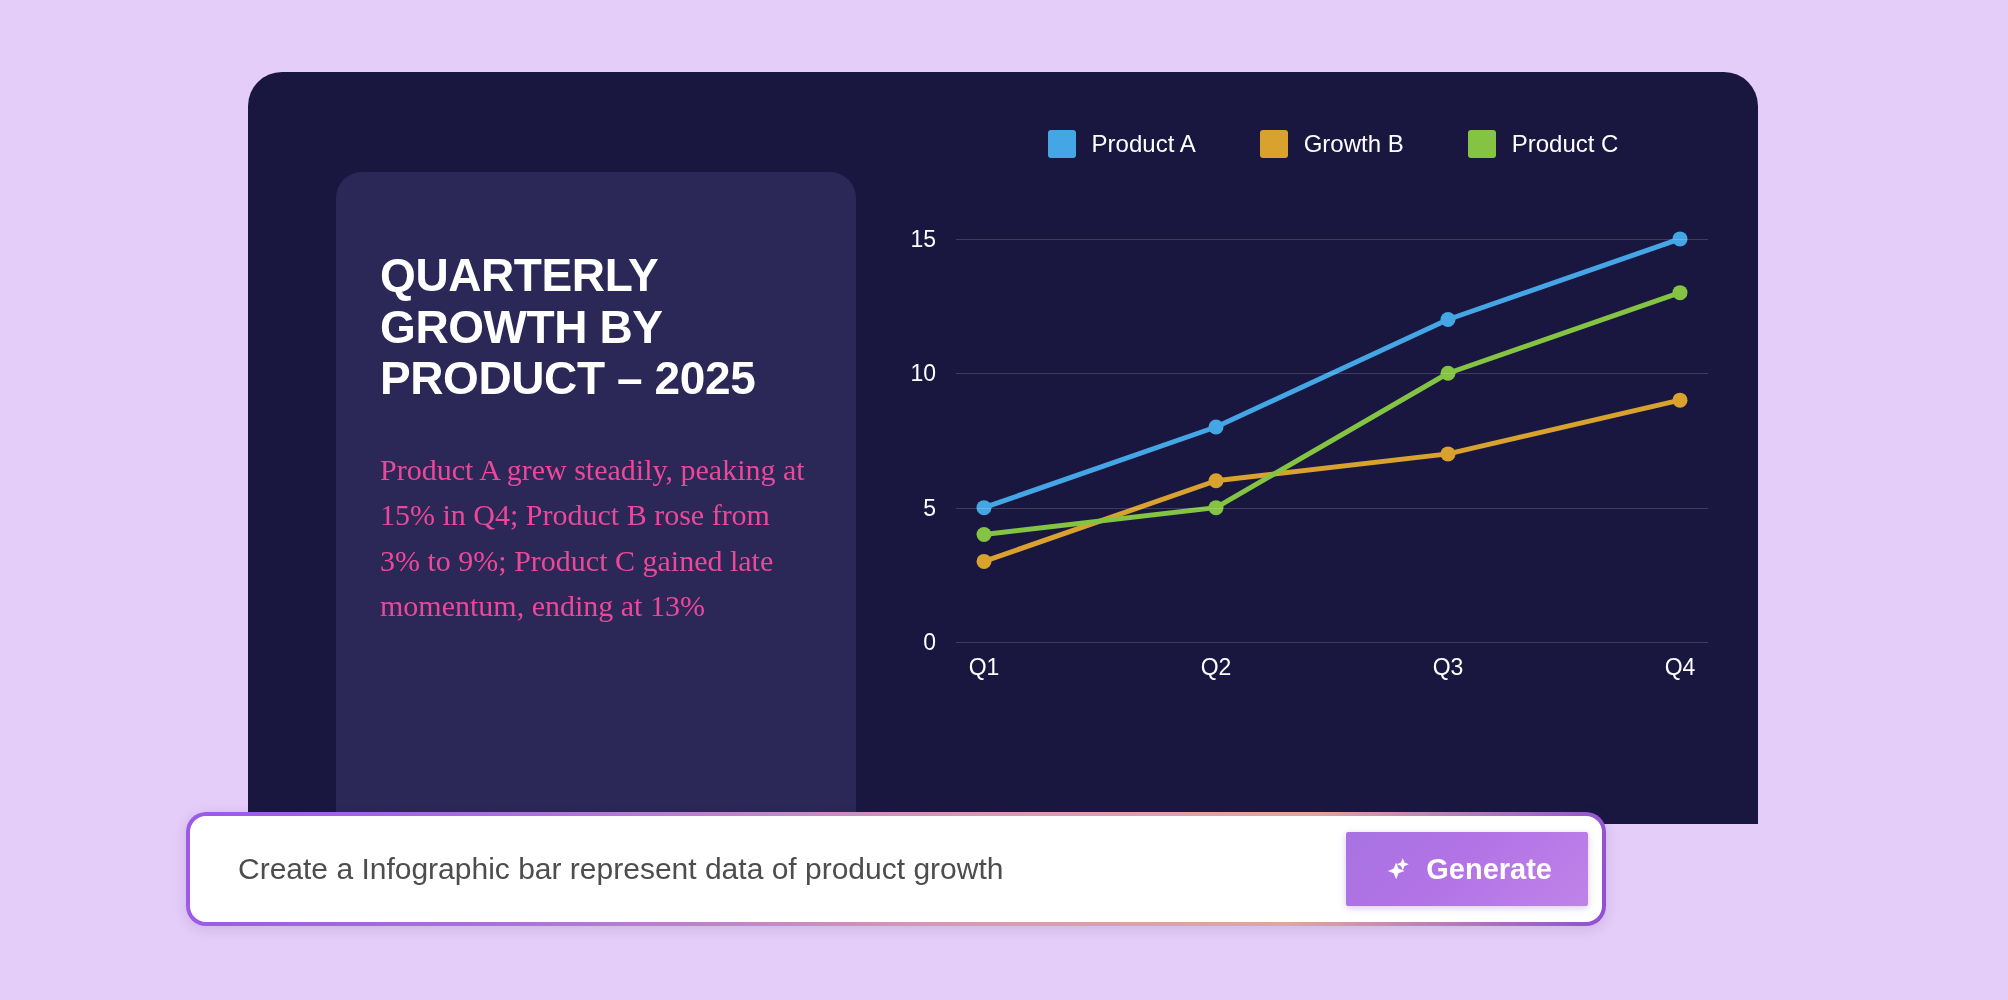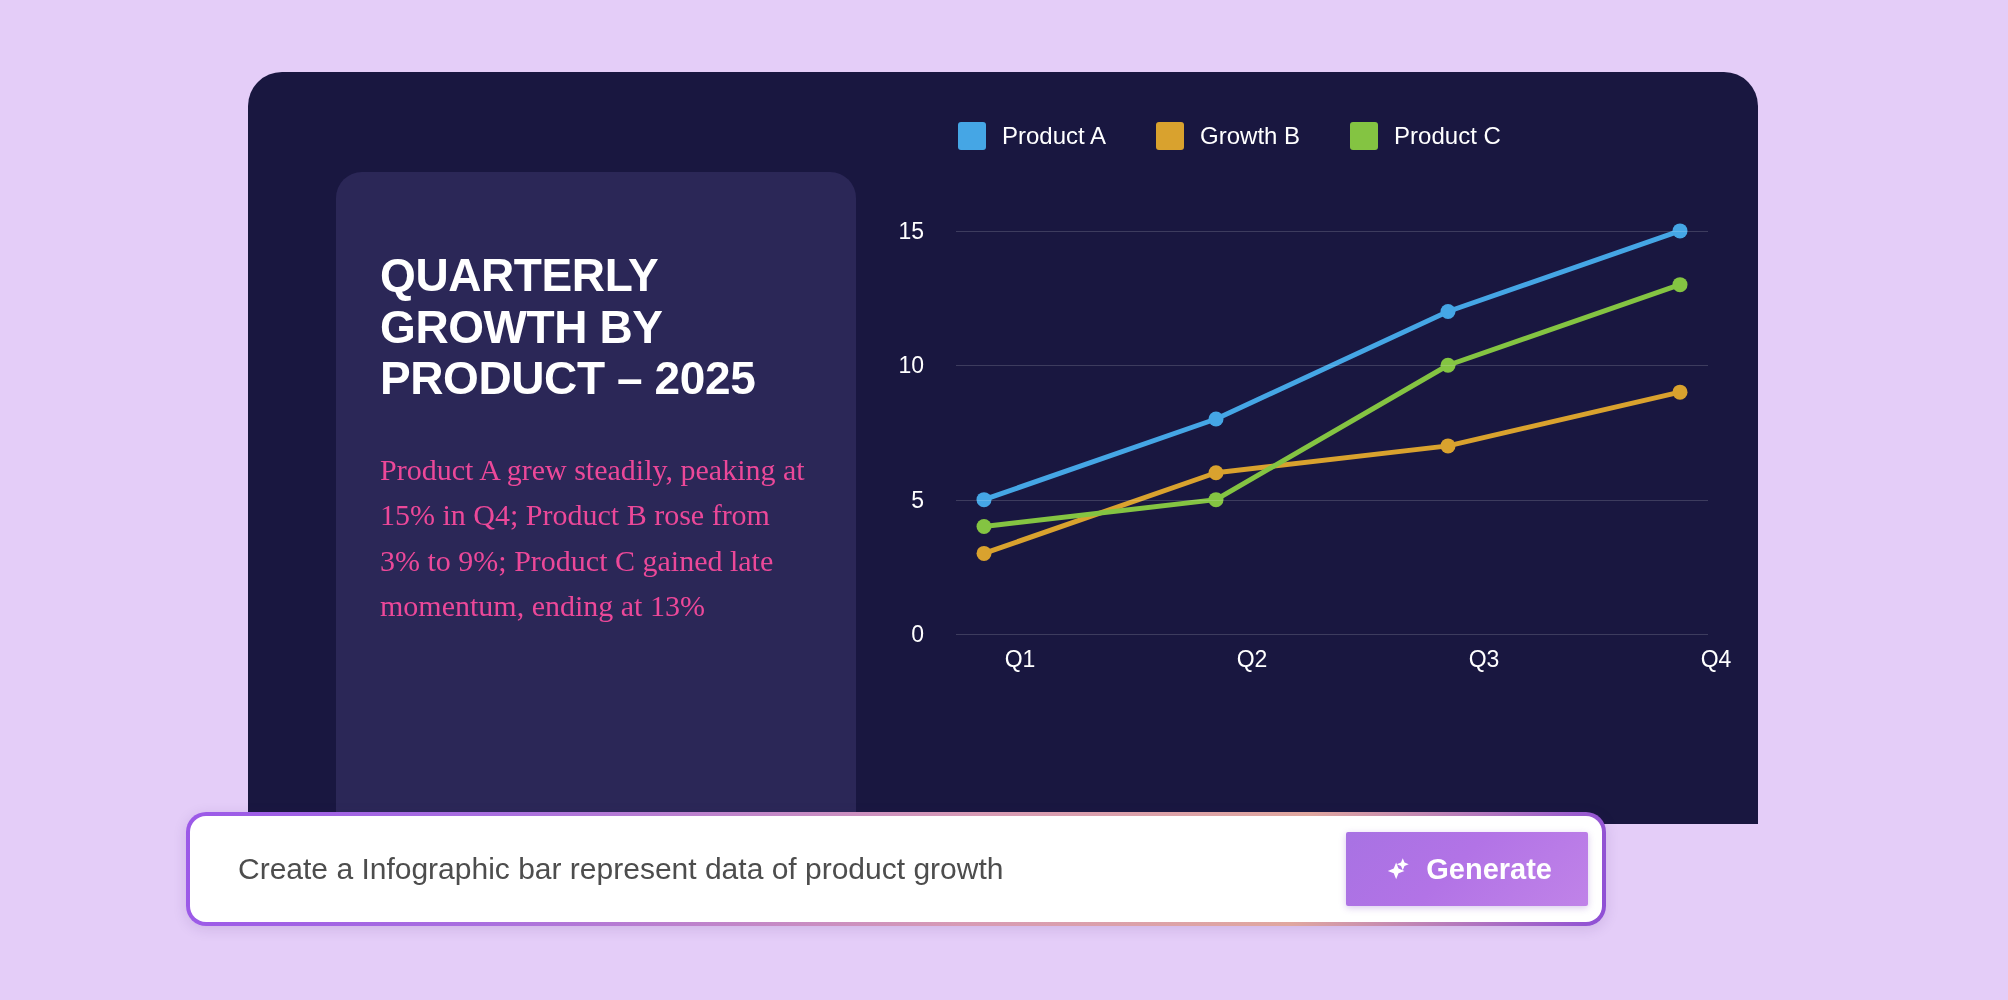"Product A" .legend { gap: 50px -> 64px; justify-content: none -> center; margin-top: none -> 8px }
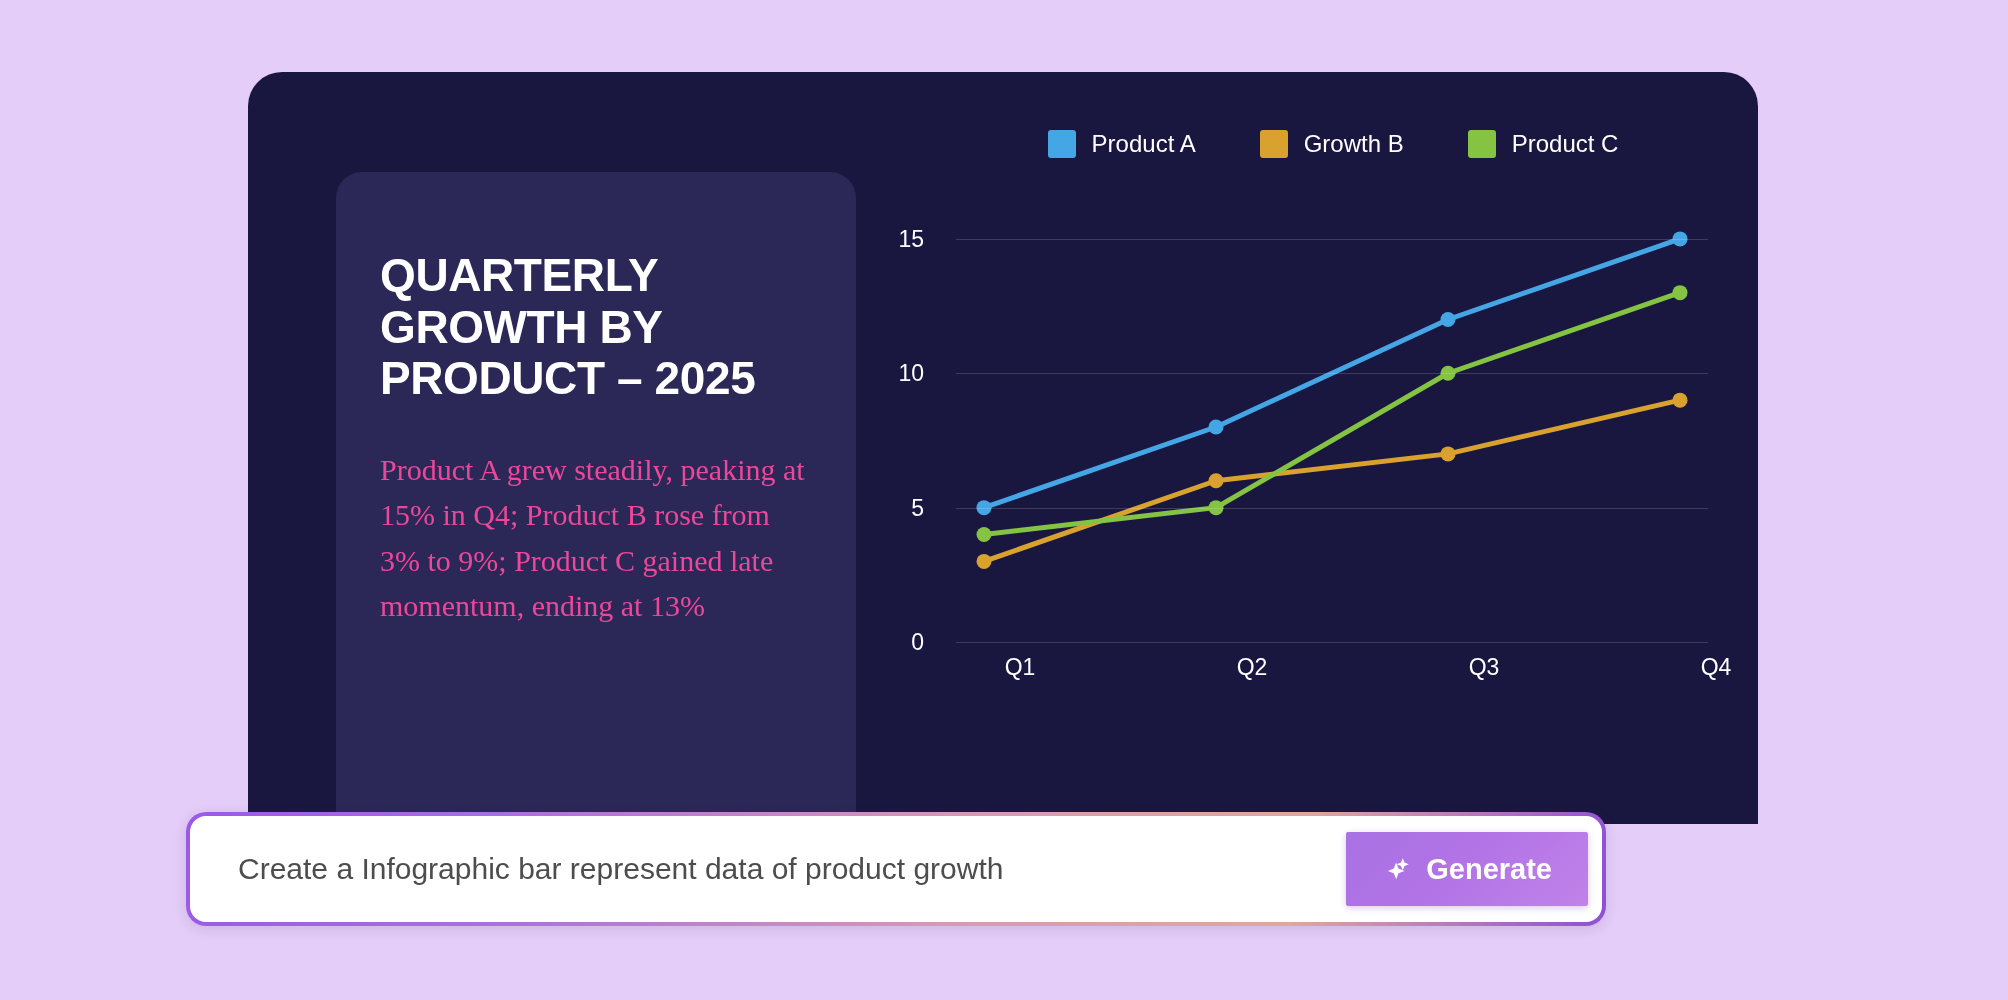"15" .y-tick { right: 16px -> 4px }
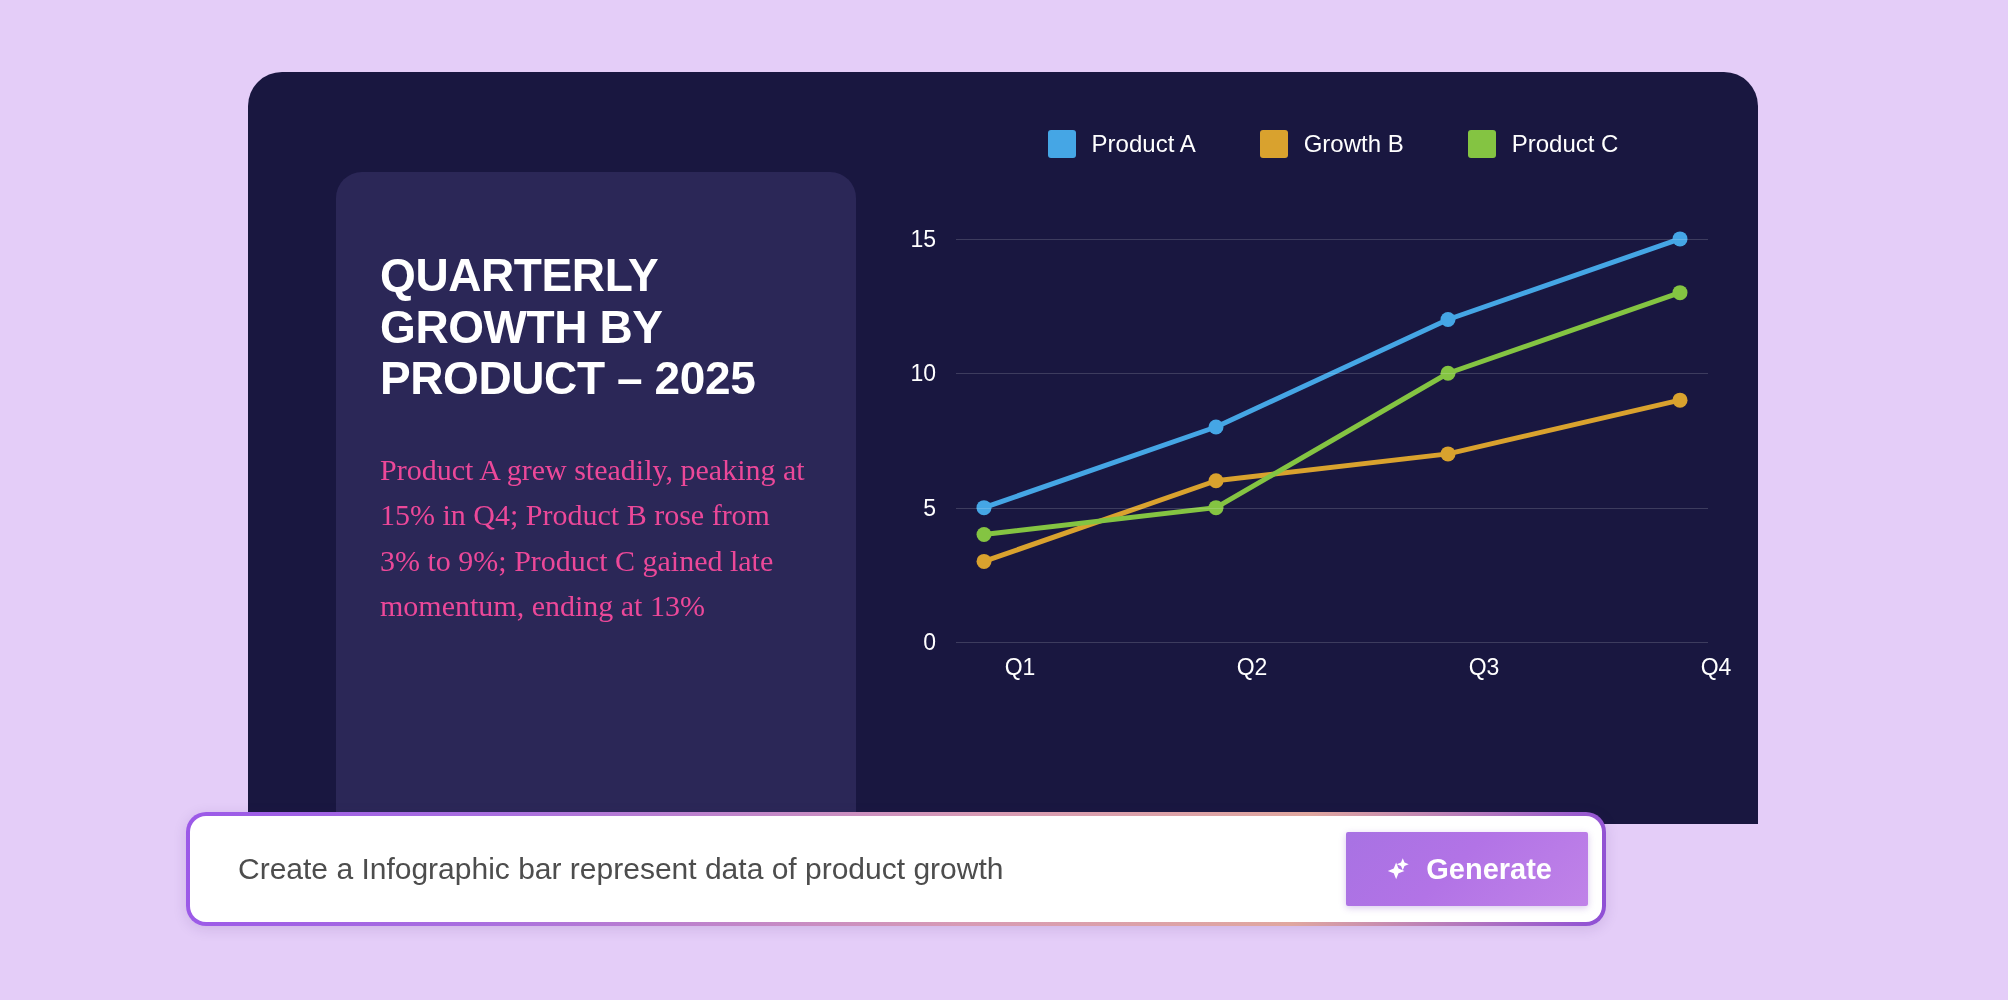"Q1" .x-tick { margin-left: 36px -> none }
